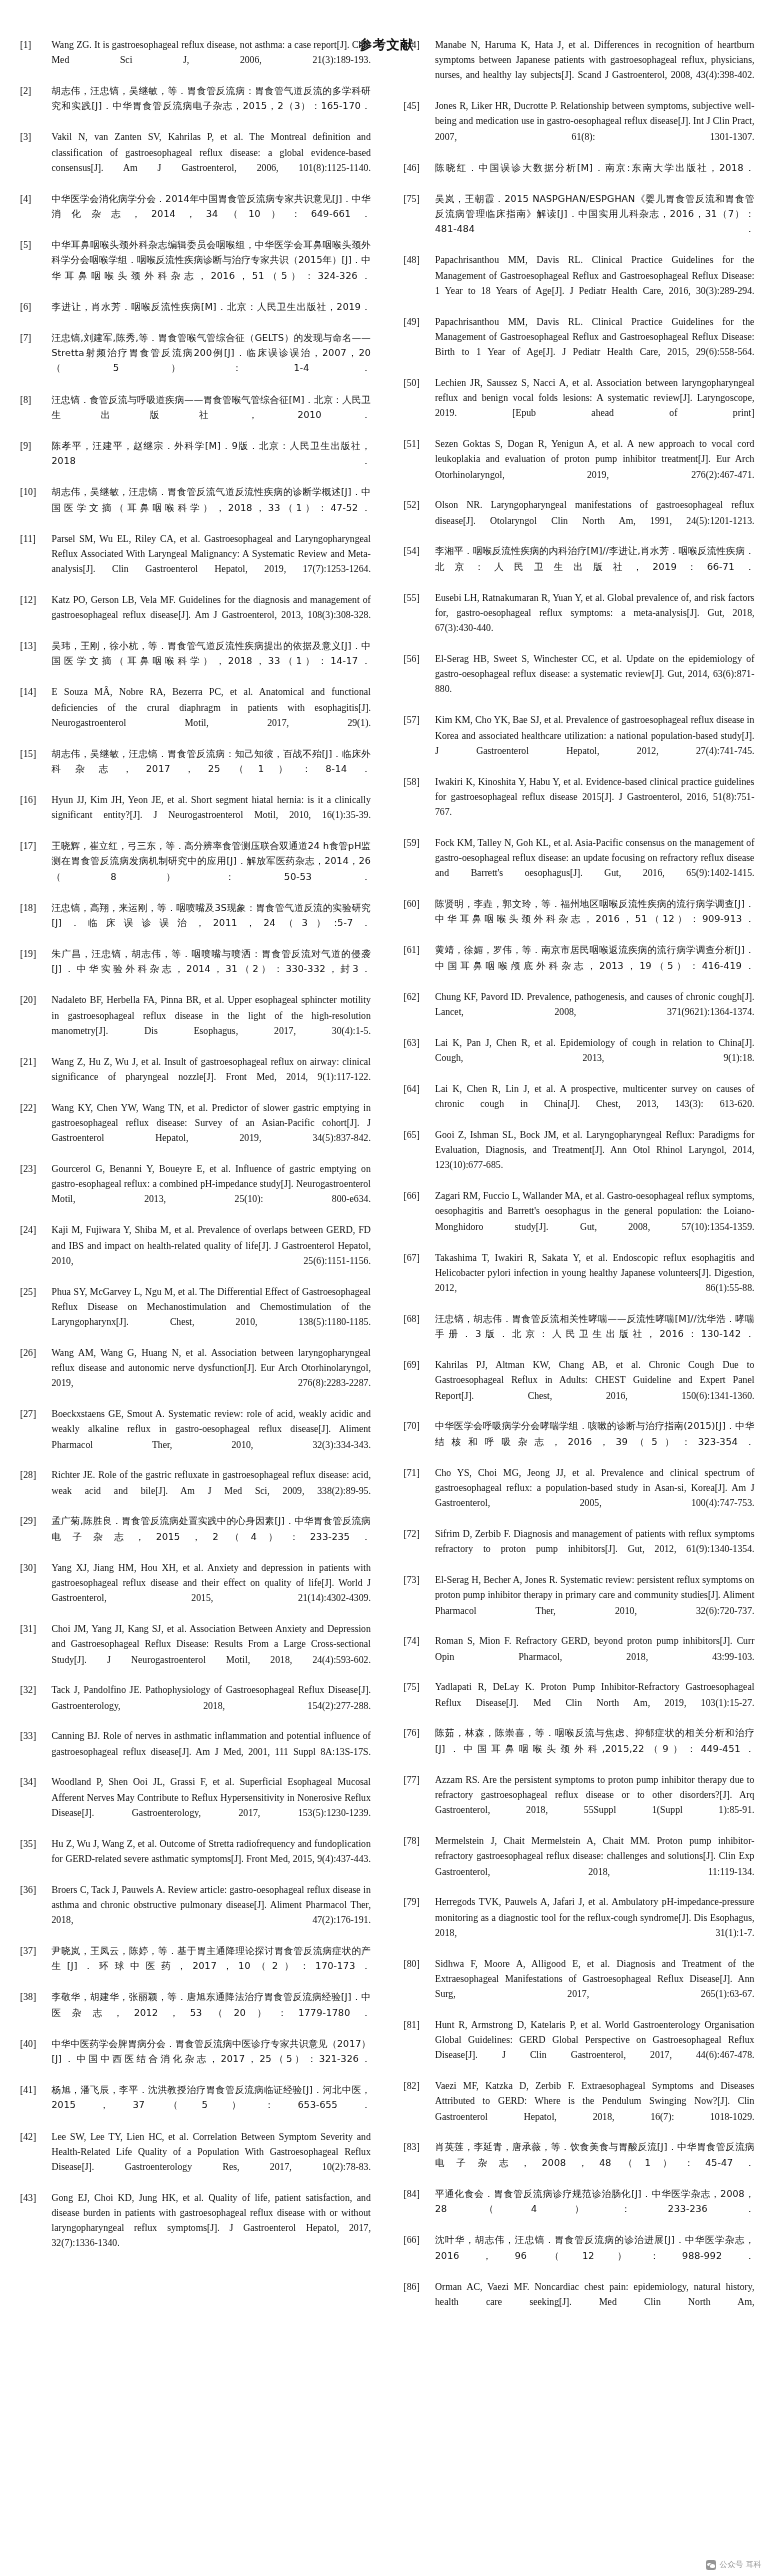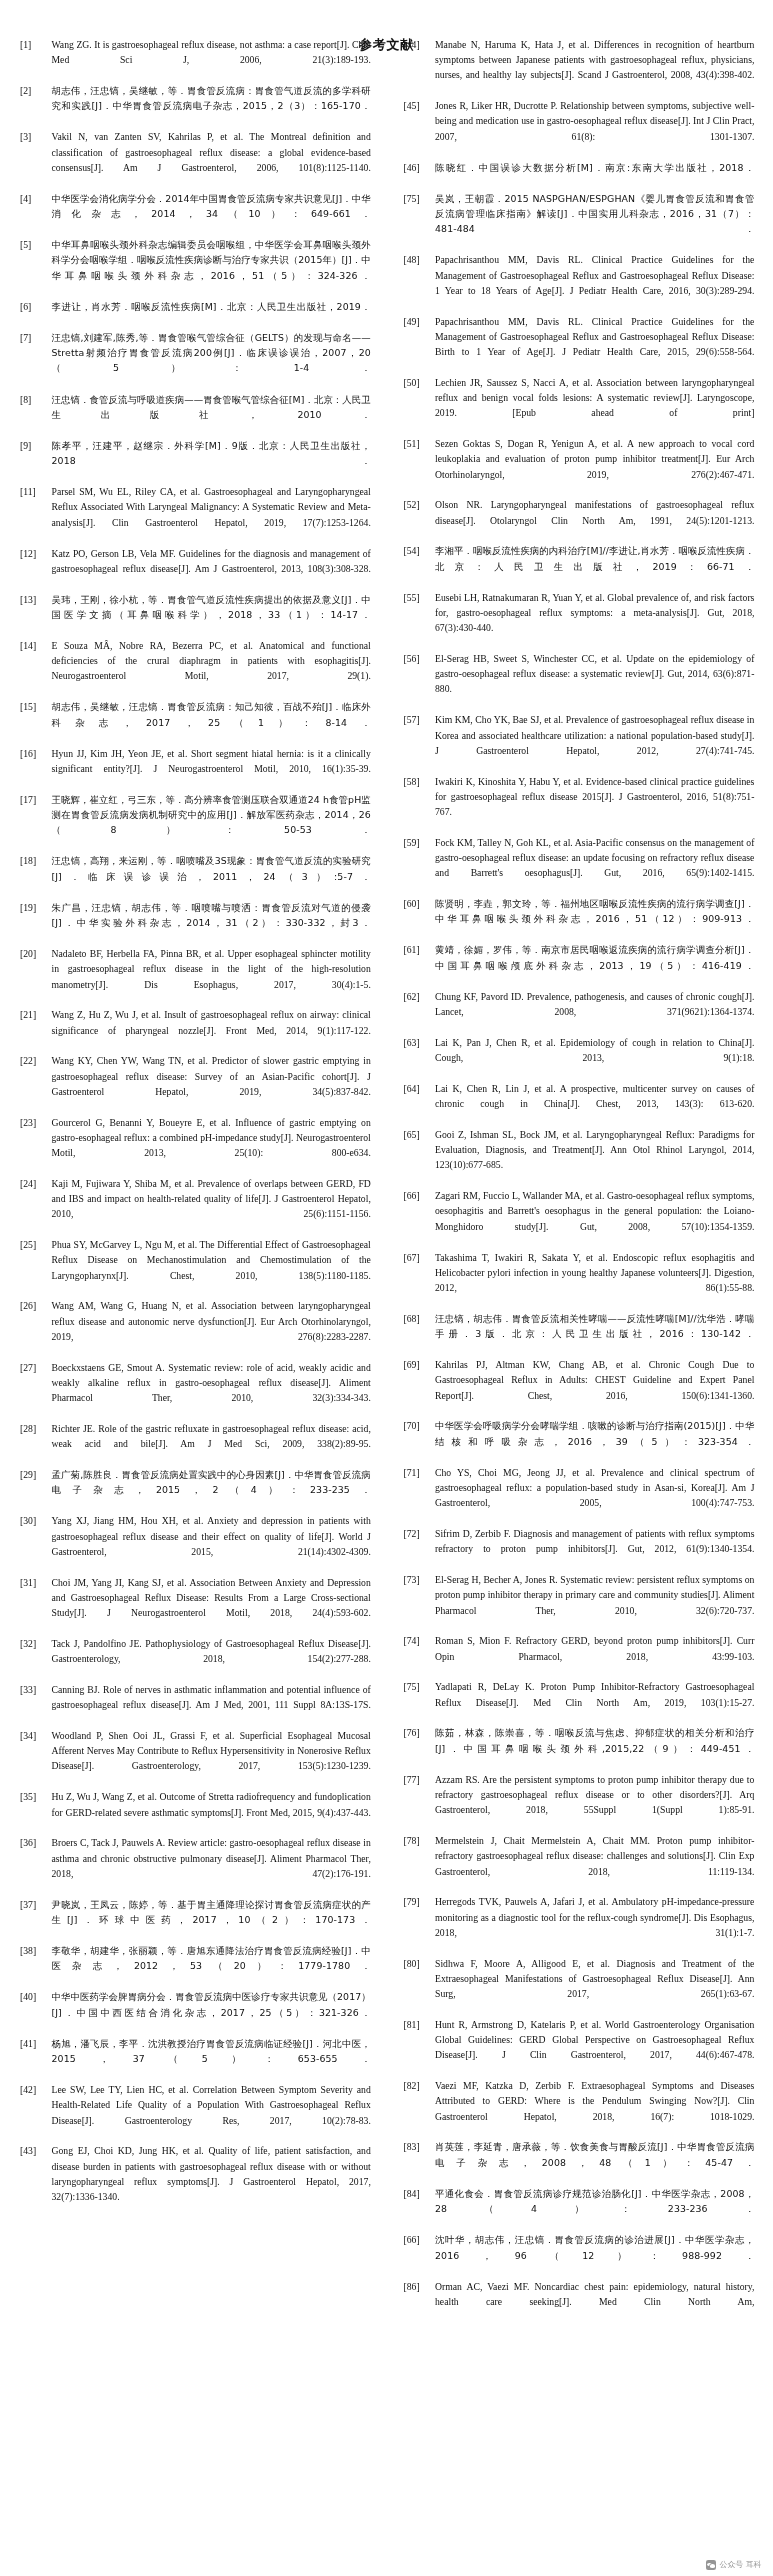"[10]" div.ref { html: none -> <div> <div>[10]</div> <div>胡志伟，吴继敏，汪忠镐．胃食管反流气道反流性疾病的诊断学概述[J]．中国医学文摘（耳鼻咽喉科学），2018，33（1）：47-52．</div> </div> }
